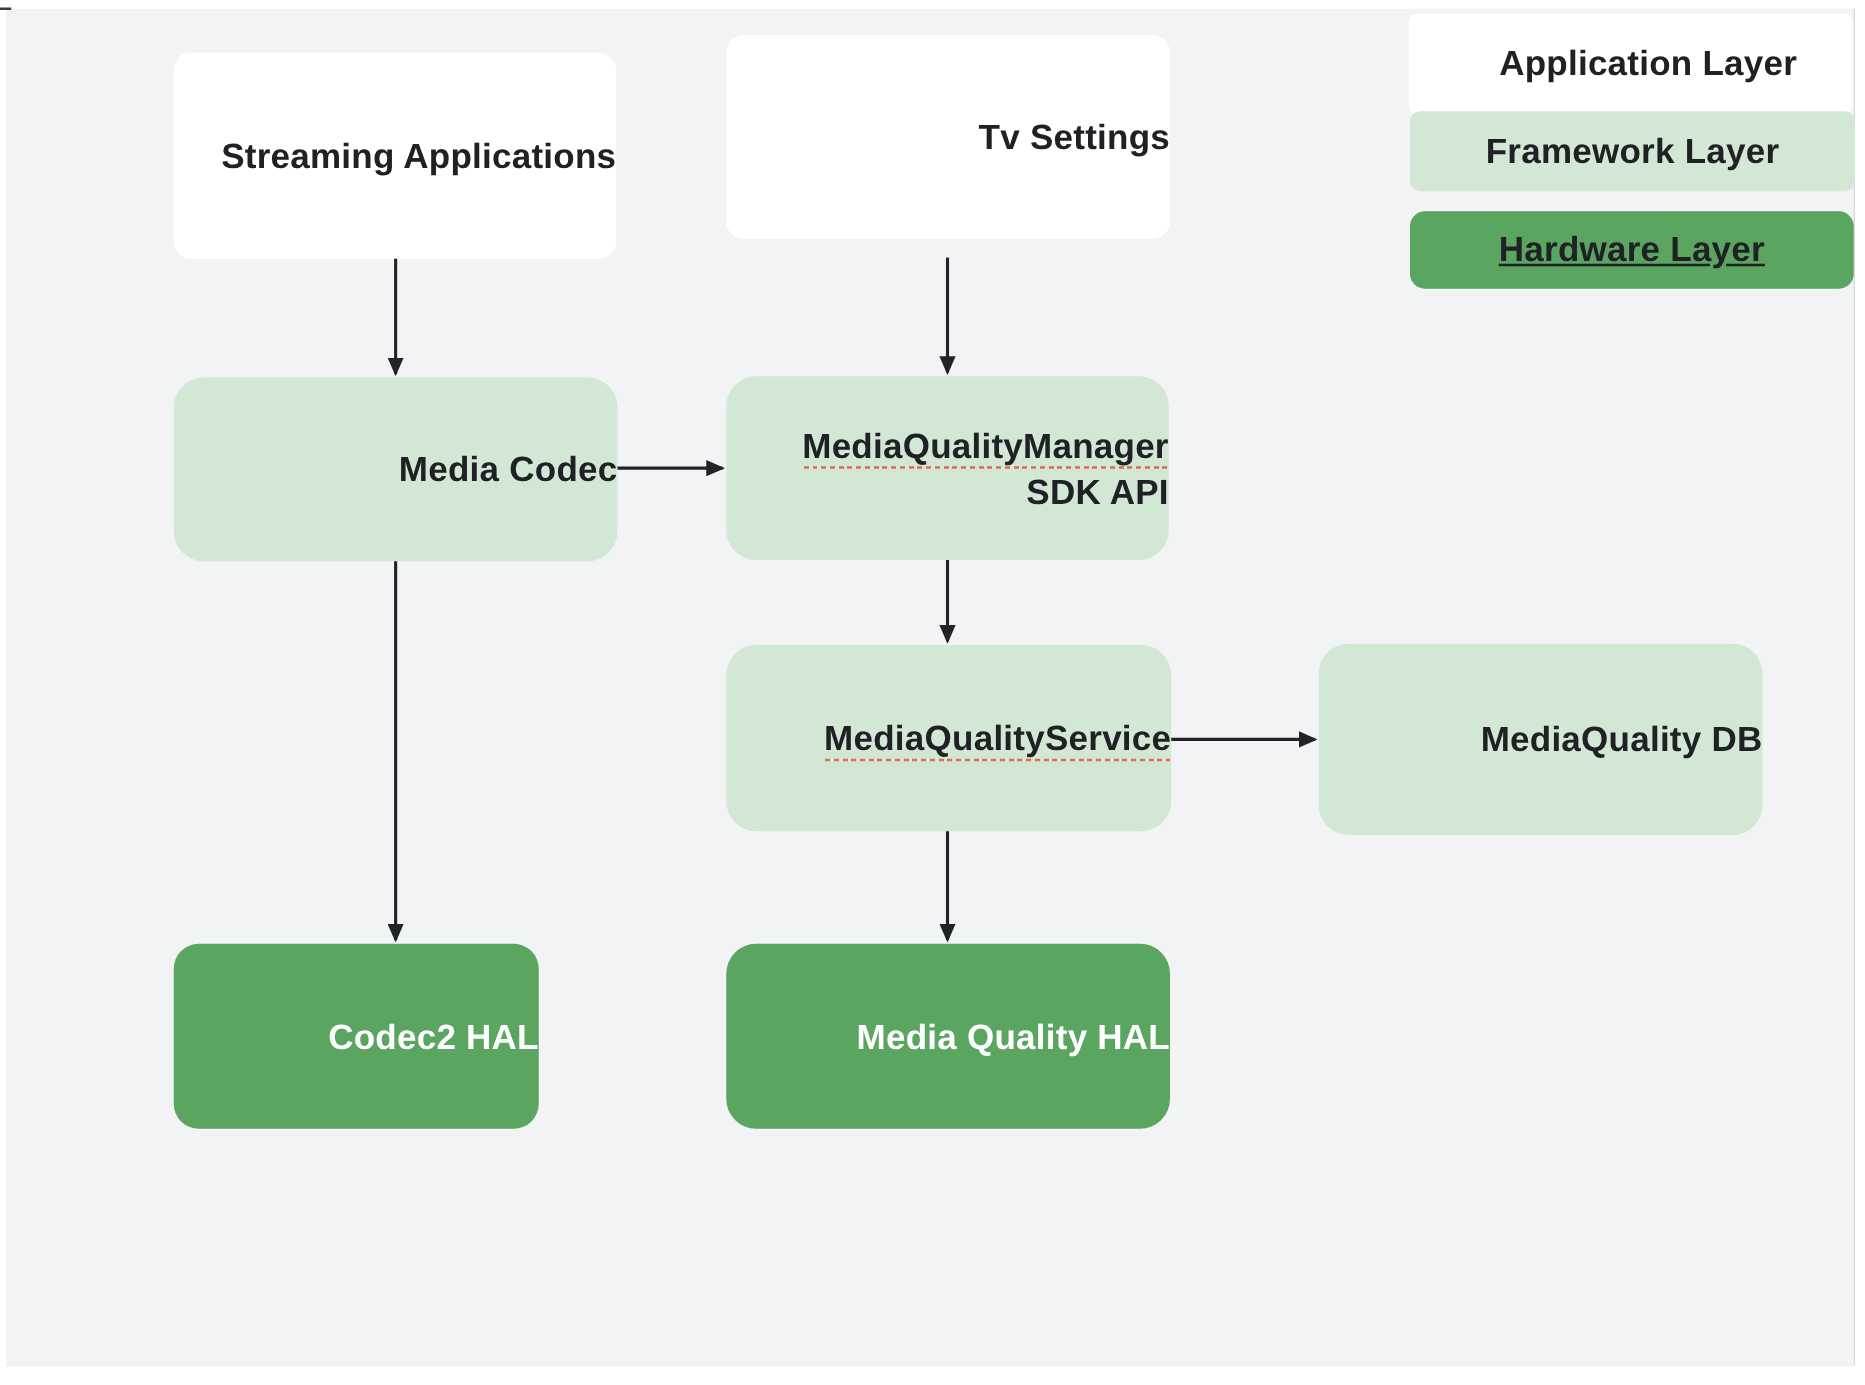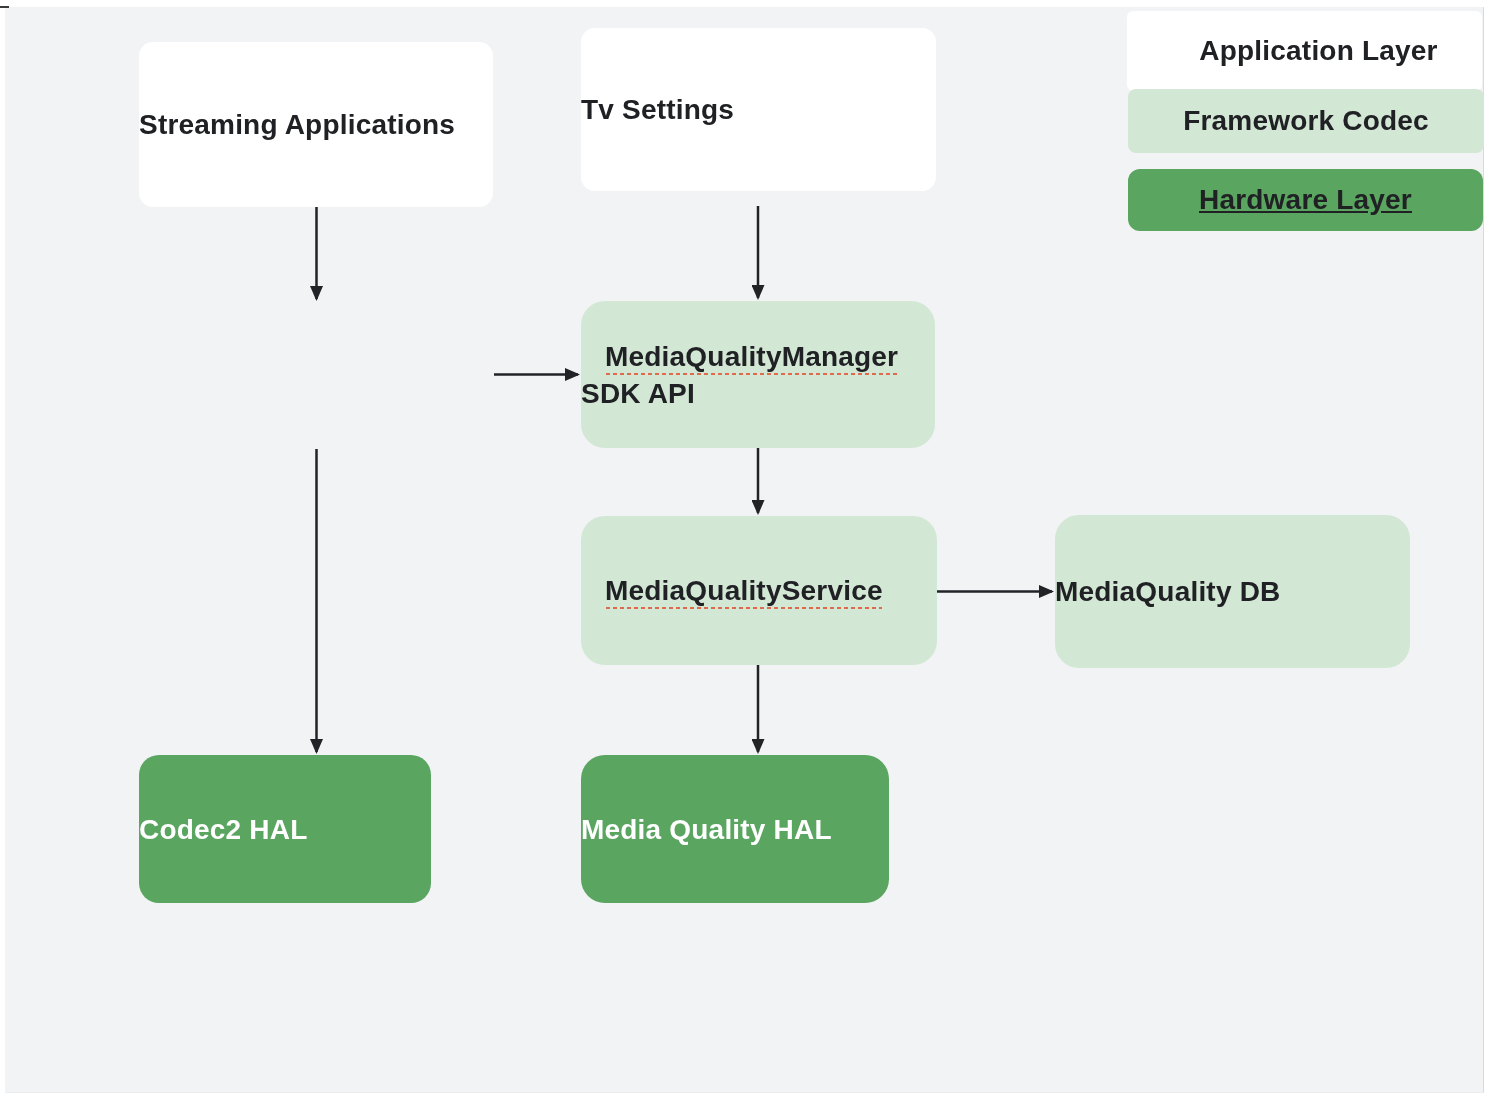"Streaming Applications" .node { align-items: flex-start -> flex-end }
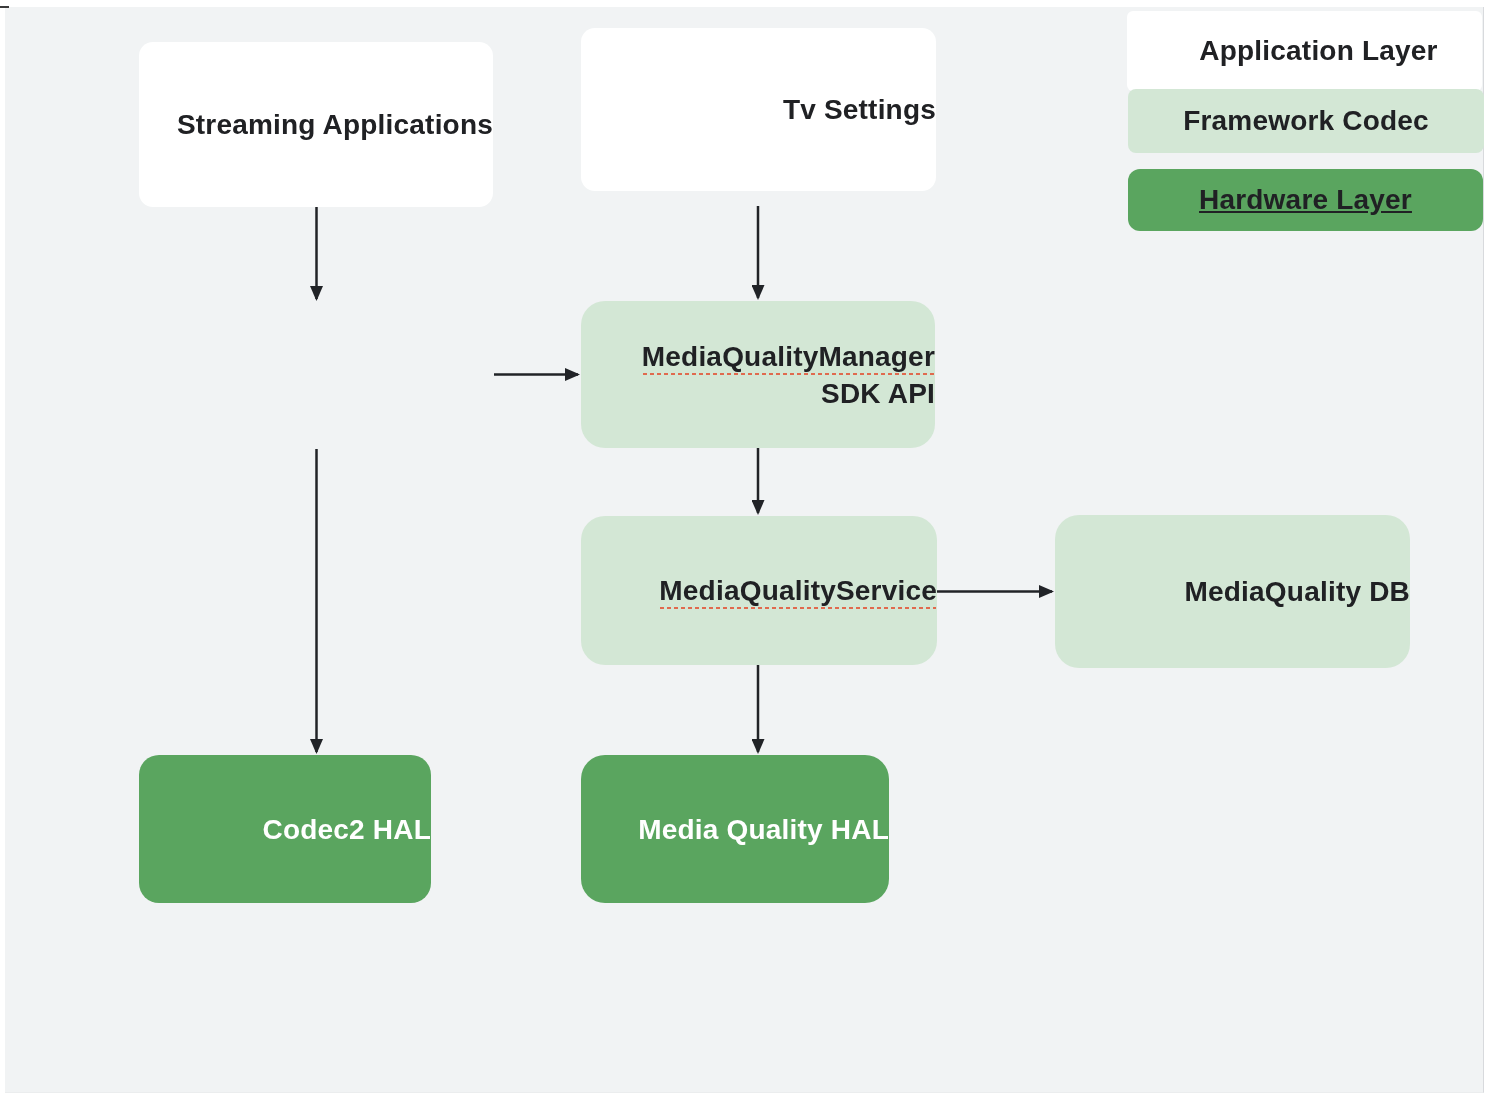"Framework Codec" span { text: Codec -> Layer }
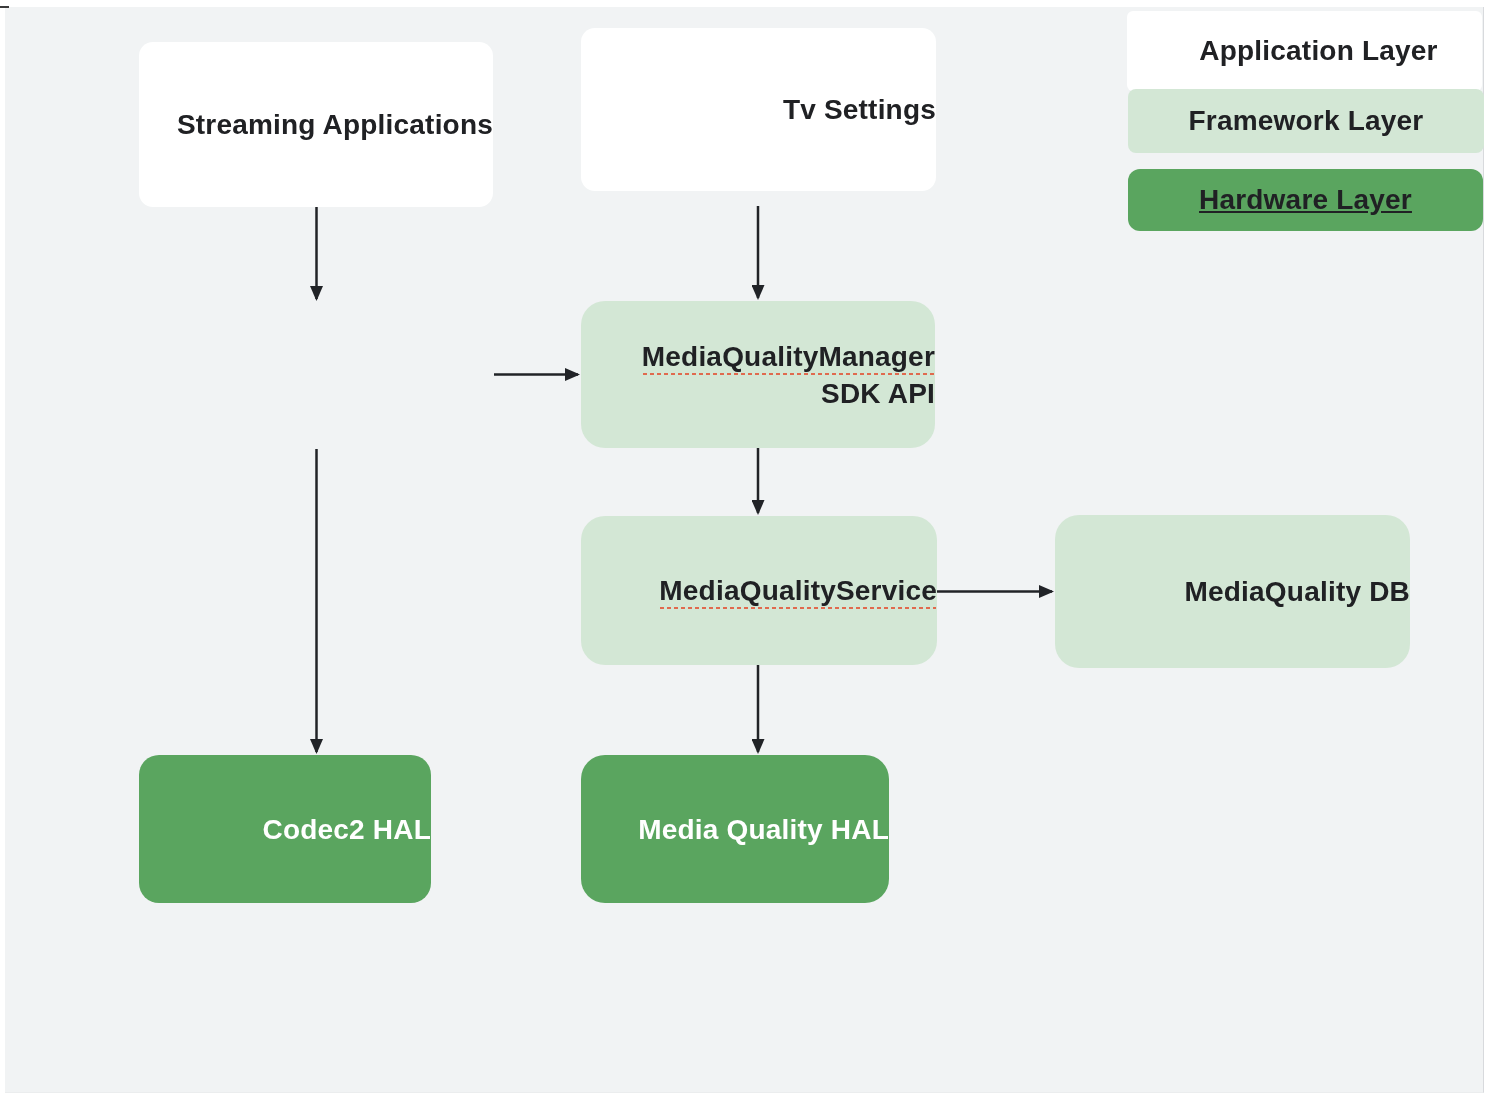"Media Codec" div.node { html: none -> <div> <span>Media Codec</span> </div> }
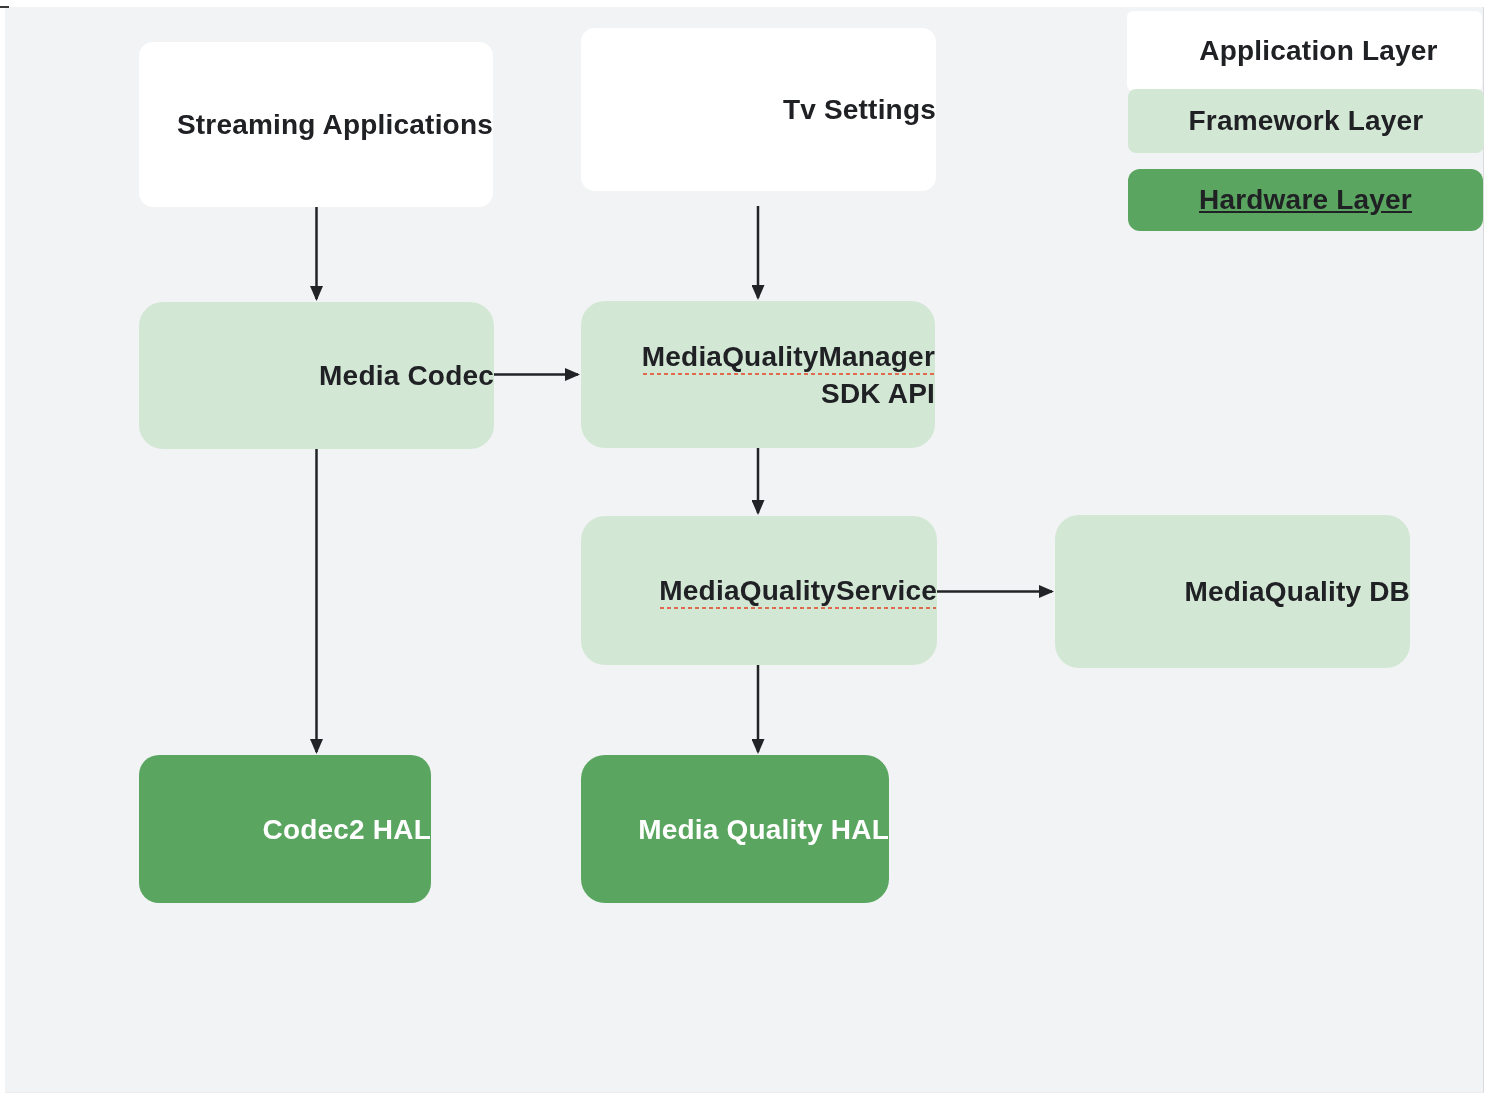"Media Quality HAL" .node-media-quality-hal { width: 308px -> 355px }
